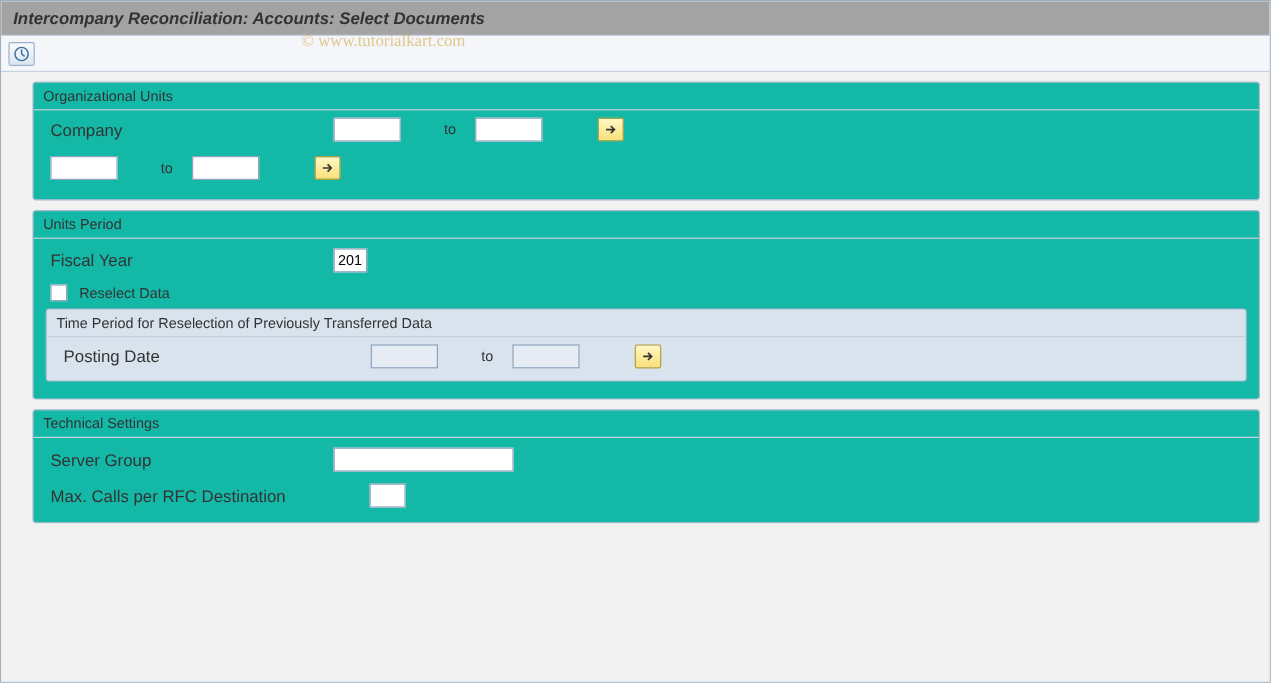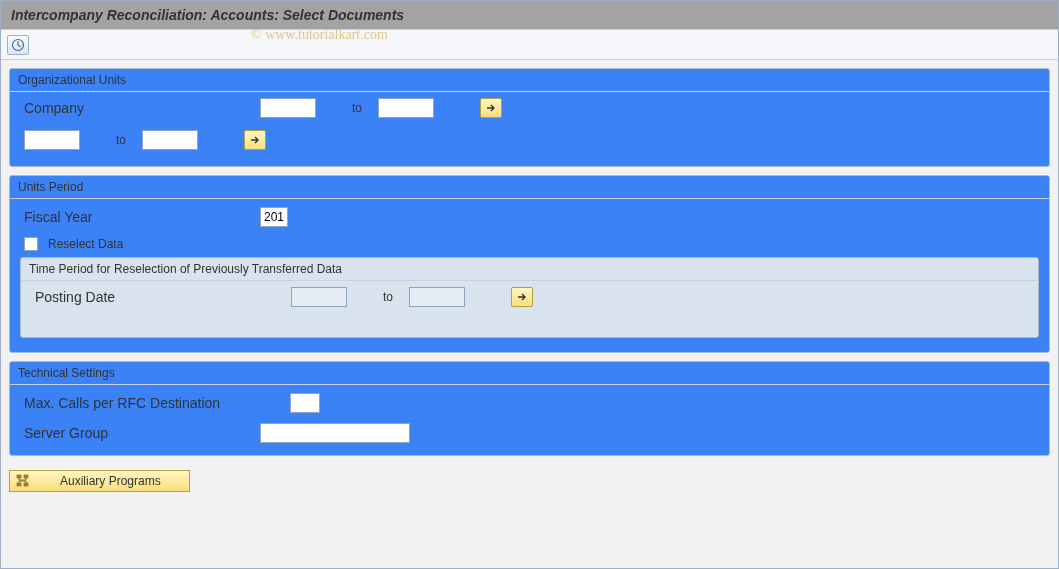"Organizational Units" .groupbox { background: #3b82f6 -> #14b8a6; margin-left: none -> 18px }
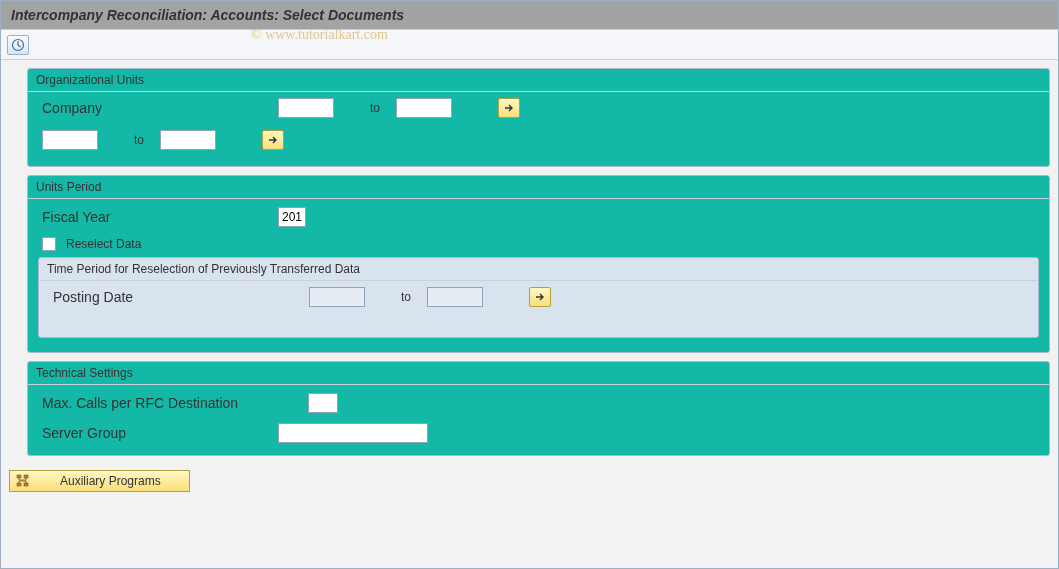"Time Period for Reselection of" .nested-group { padding-bottom: 24px -> 4px }
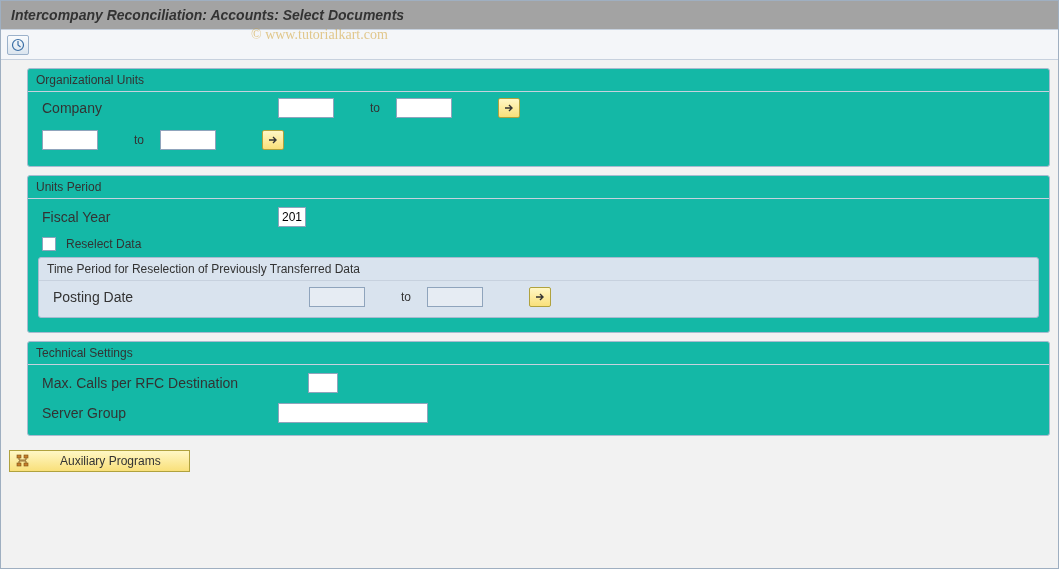"Max. Calls per RFC Destination" div.row { order: before "Server Group" -> after "Server Group" }
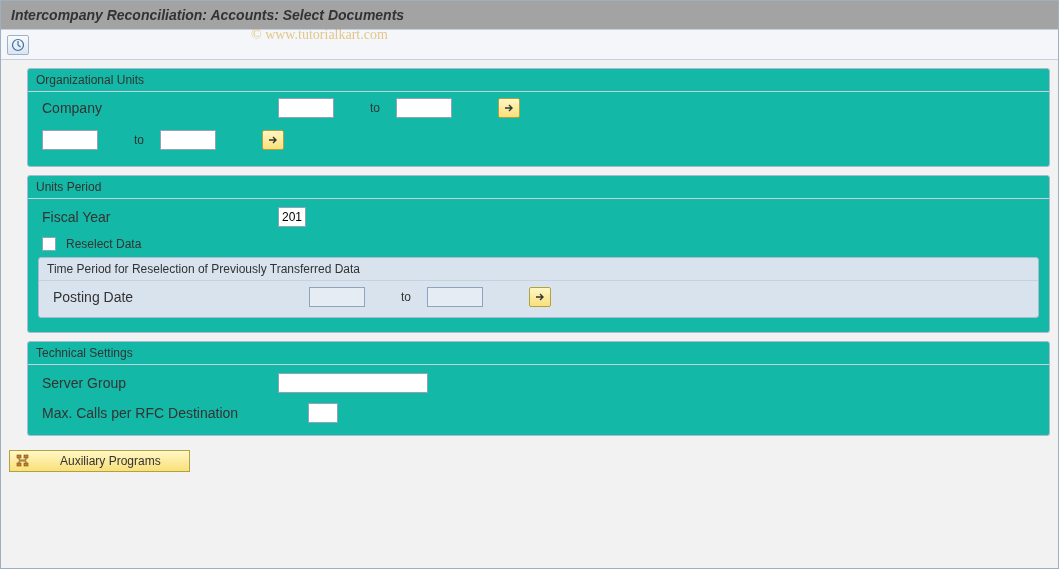"Auxiliary Programs" div.aux-btn { html: <div> <span> <svg> <rect></rect> <rect></rect> <rect></rect> <rect></rect> <path></path> </svg> </span> <span>Auxiliary Programs</span> </div> -> none }
